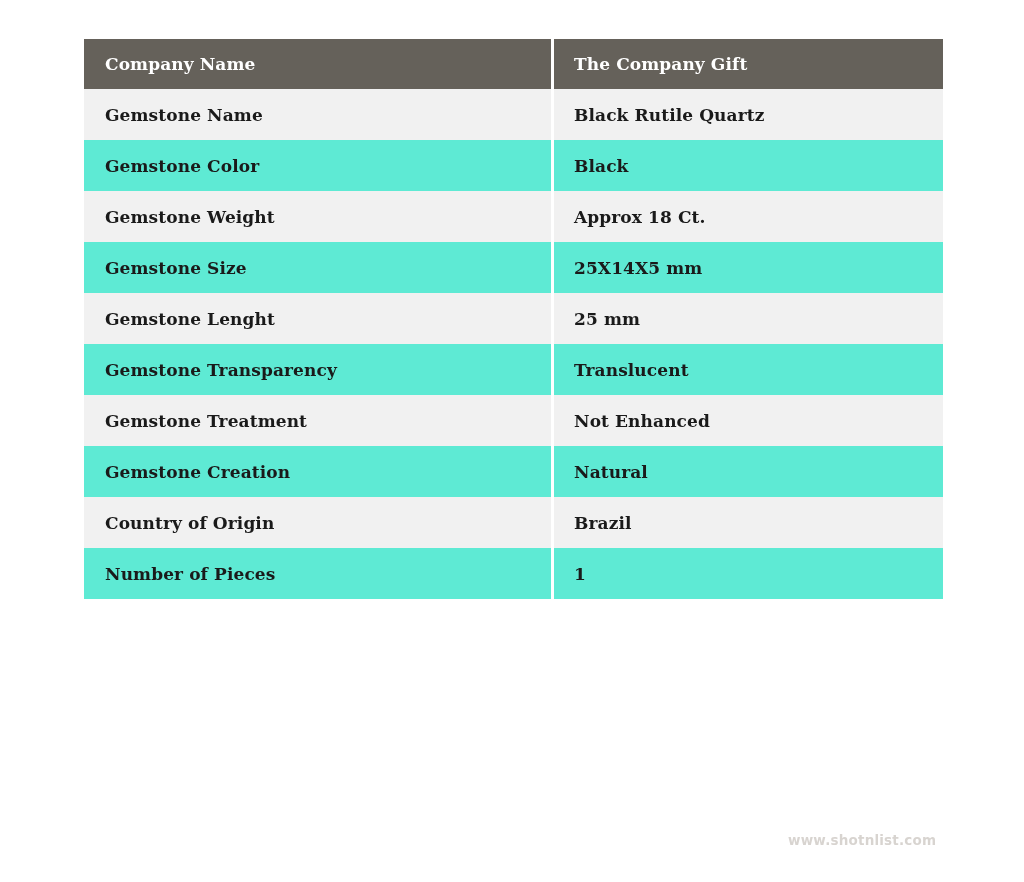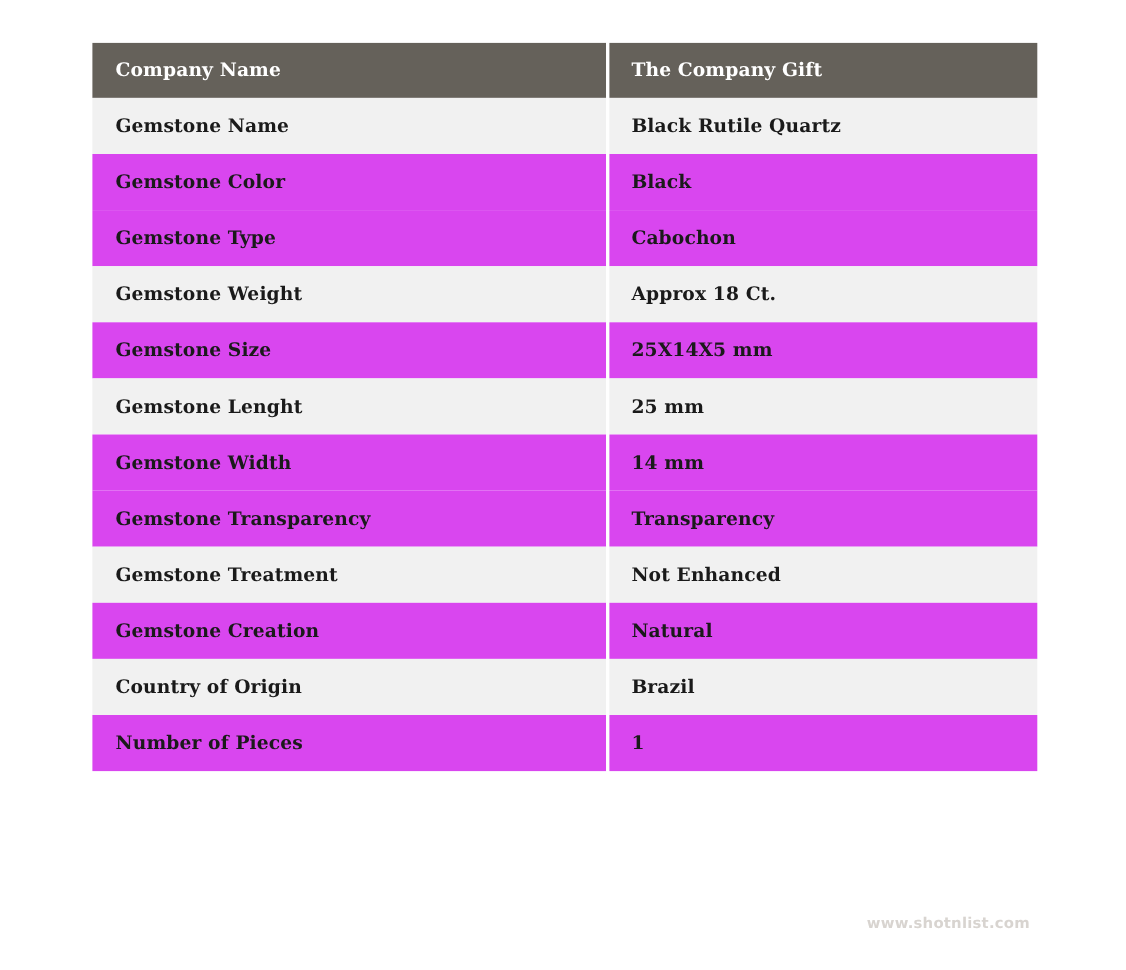"Gemstone Color" tr.plain .cell { background: #d946ef -> #5eead4 }
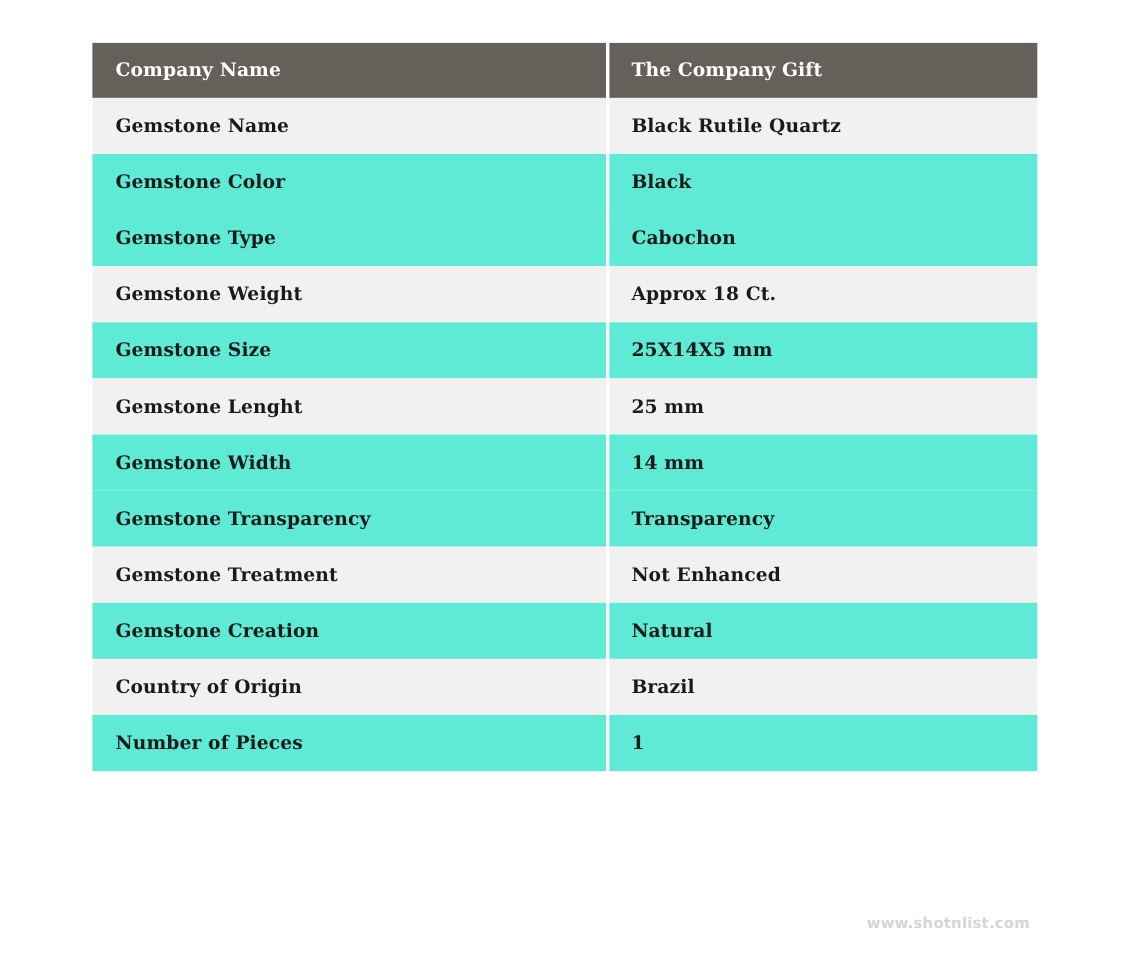"Gemstone Type" tr.plain { html: <tr> <td> <div>Gemstone Type</div> </td> <td></td> <td> <div>Cabochon</div> </td> </tr> -> none }
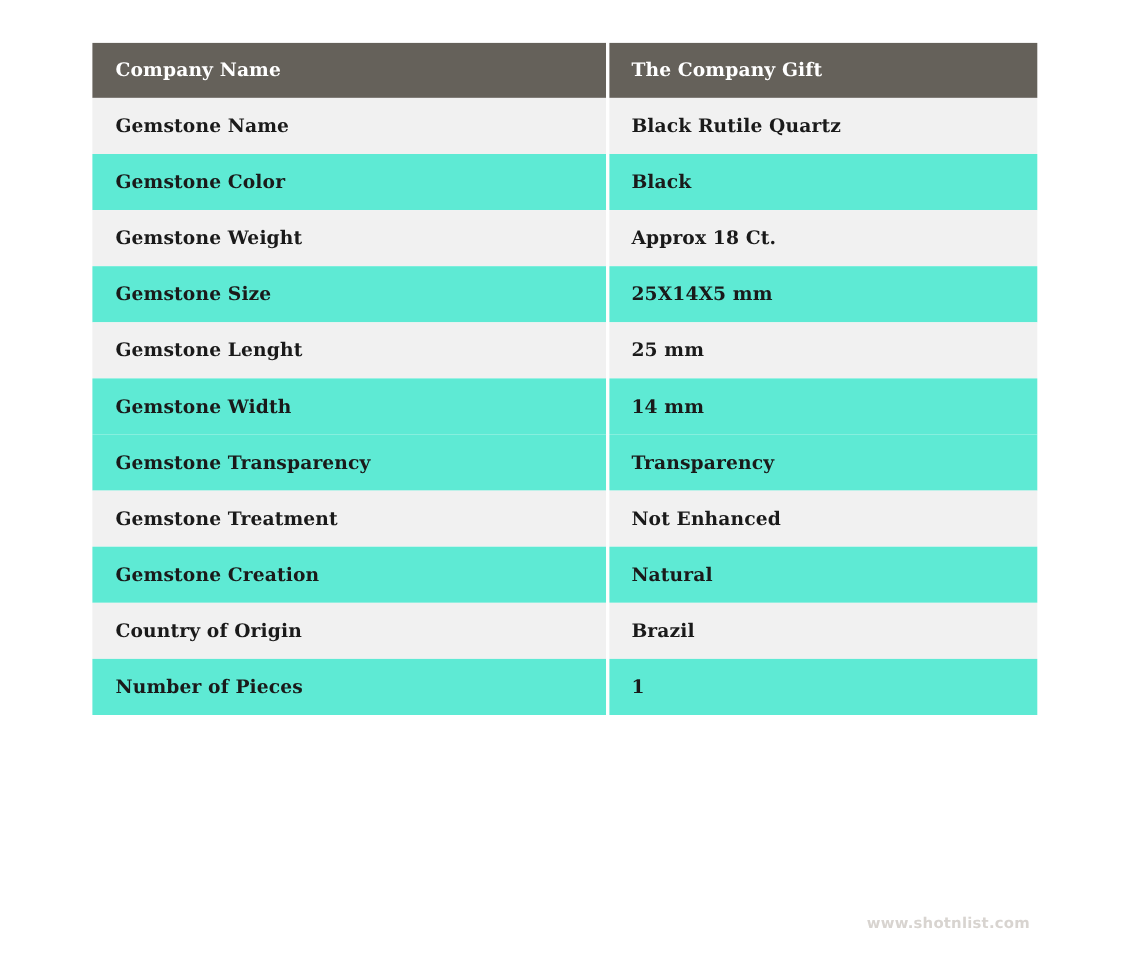"Gemstone Width" tr.plain { html: <tr> <td> <div>Gemstone Width</div> </td> <td></td> <td> <div>14 mm</div> </td> </tr> -> none }
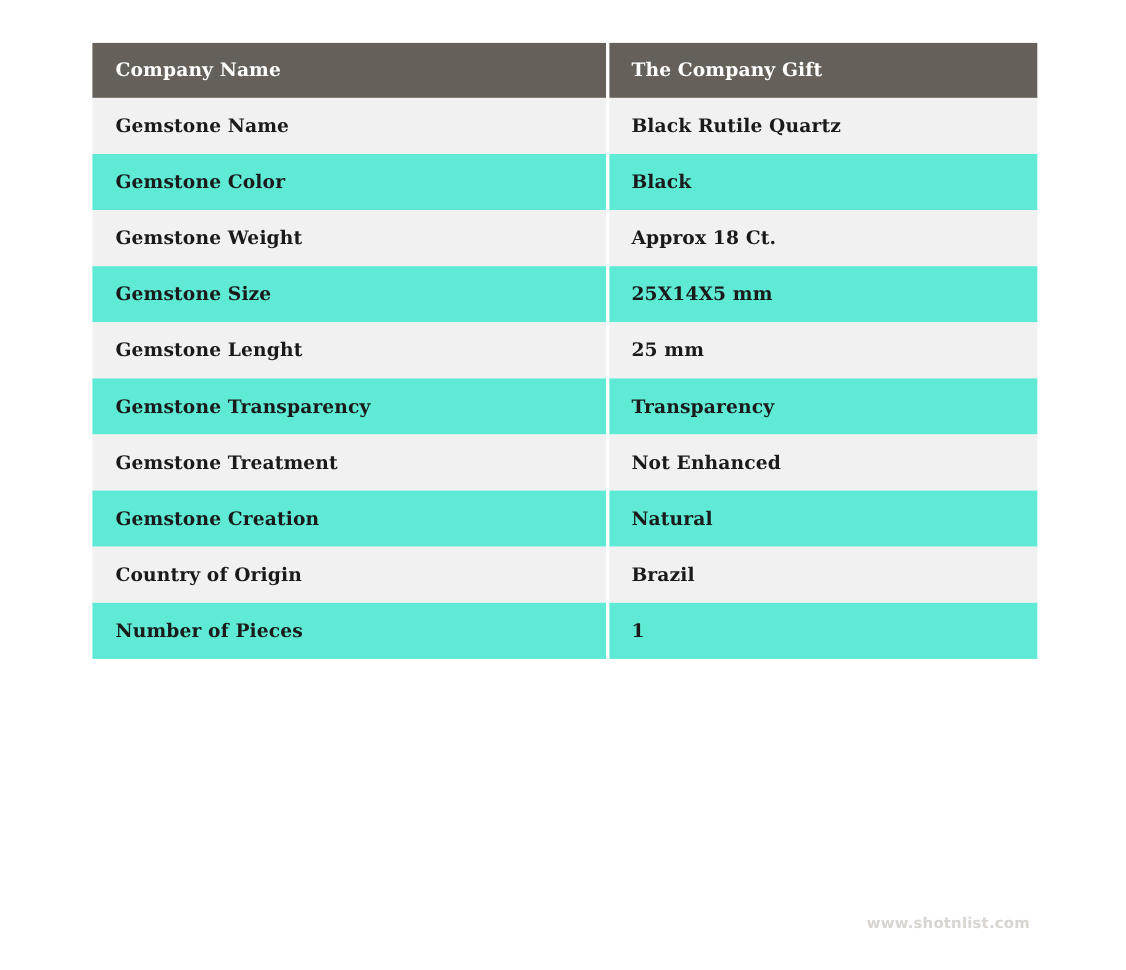"Transparency" div.cell { text: Transparency -> Translucent }
